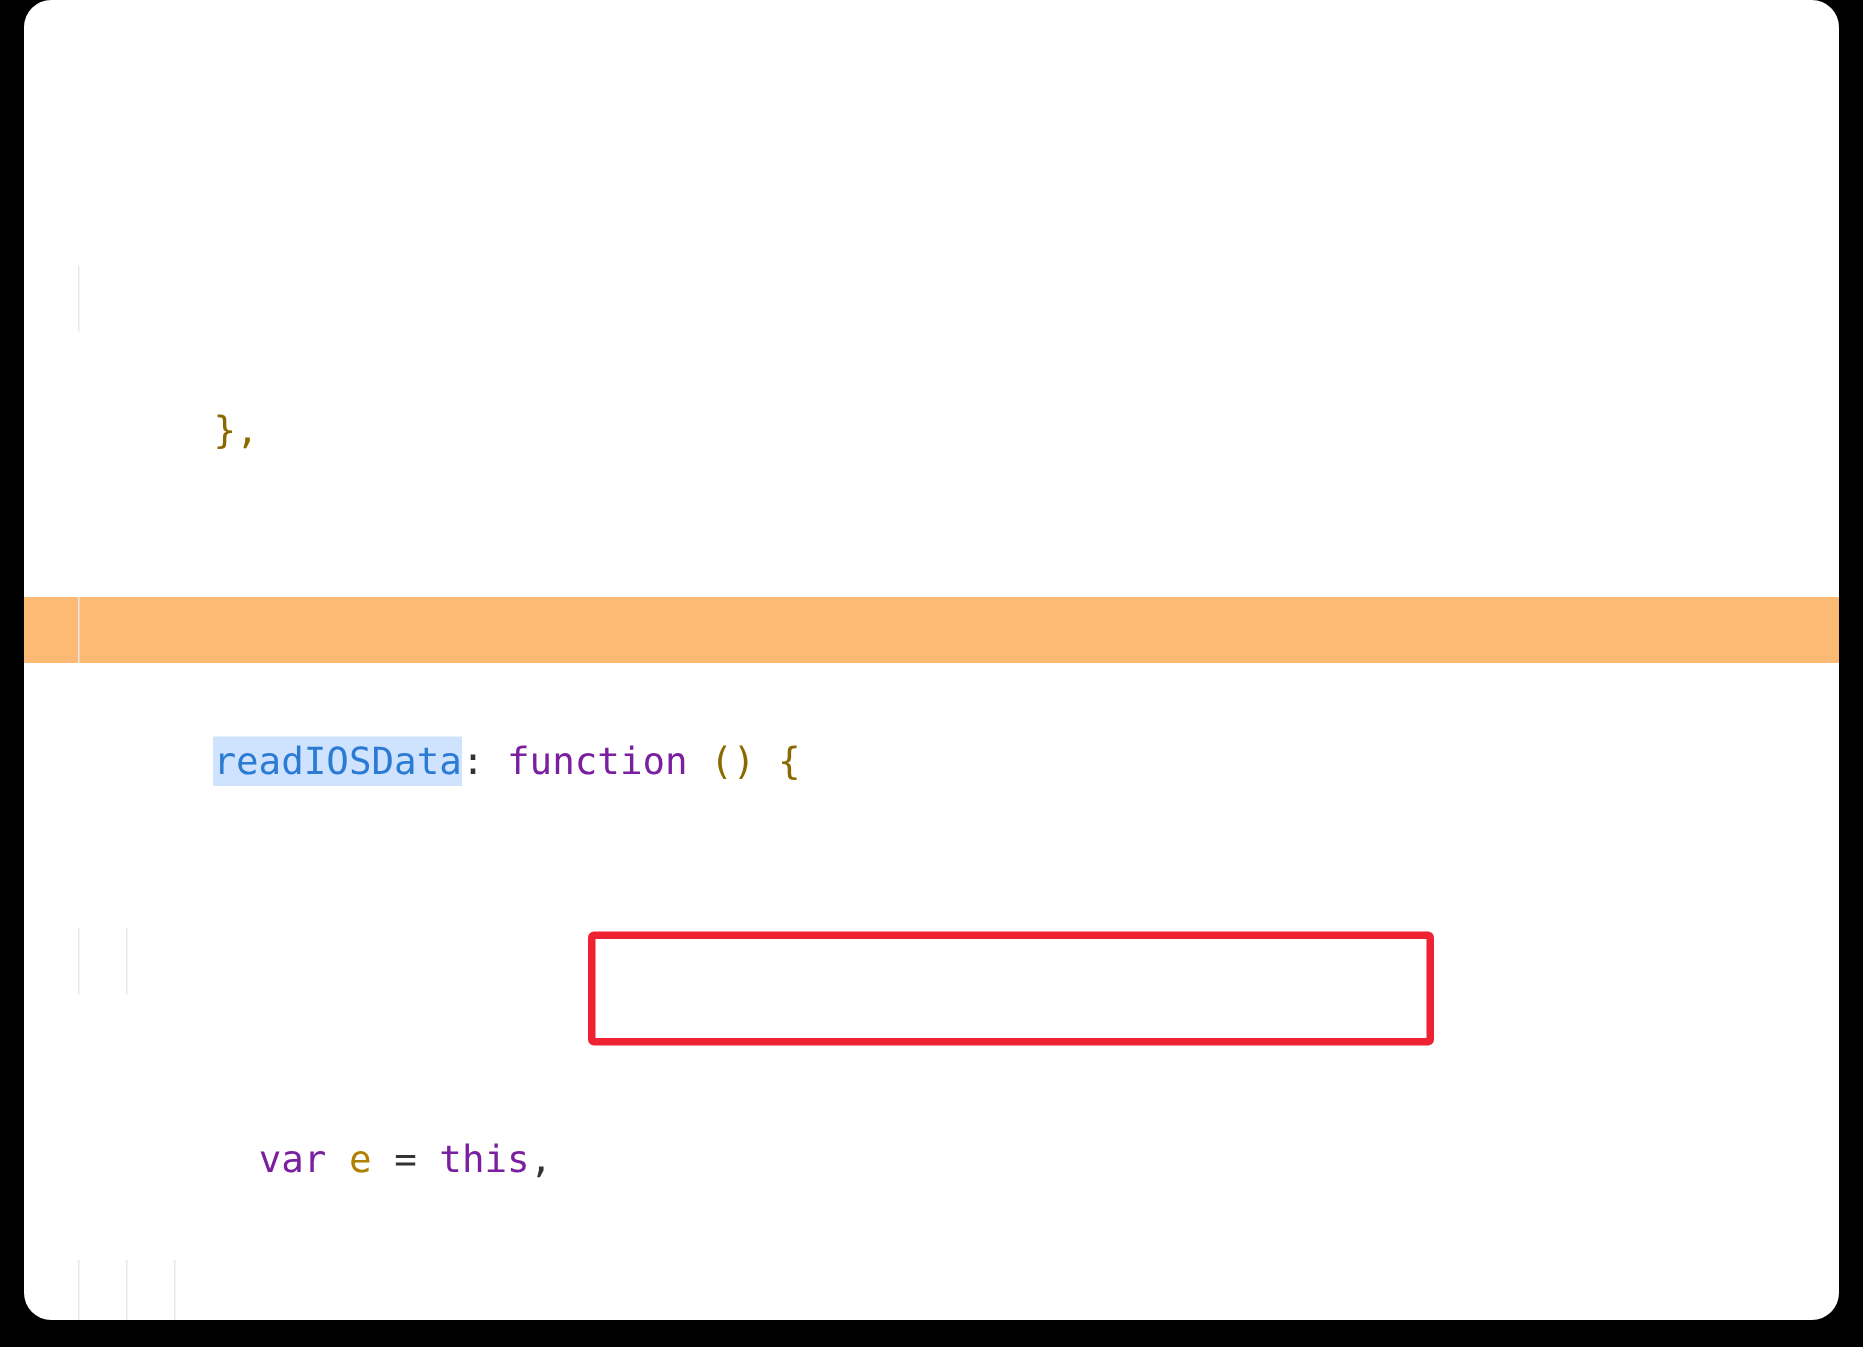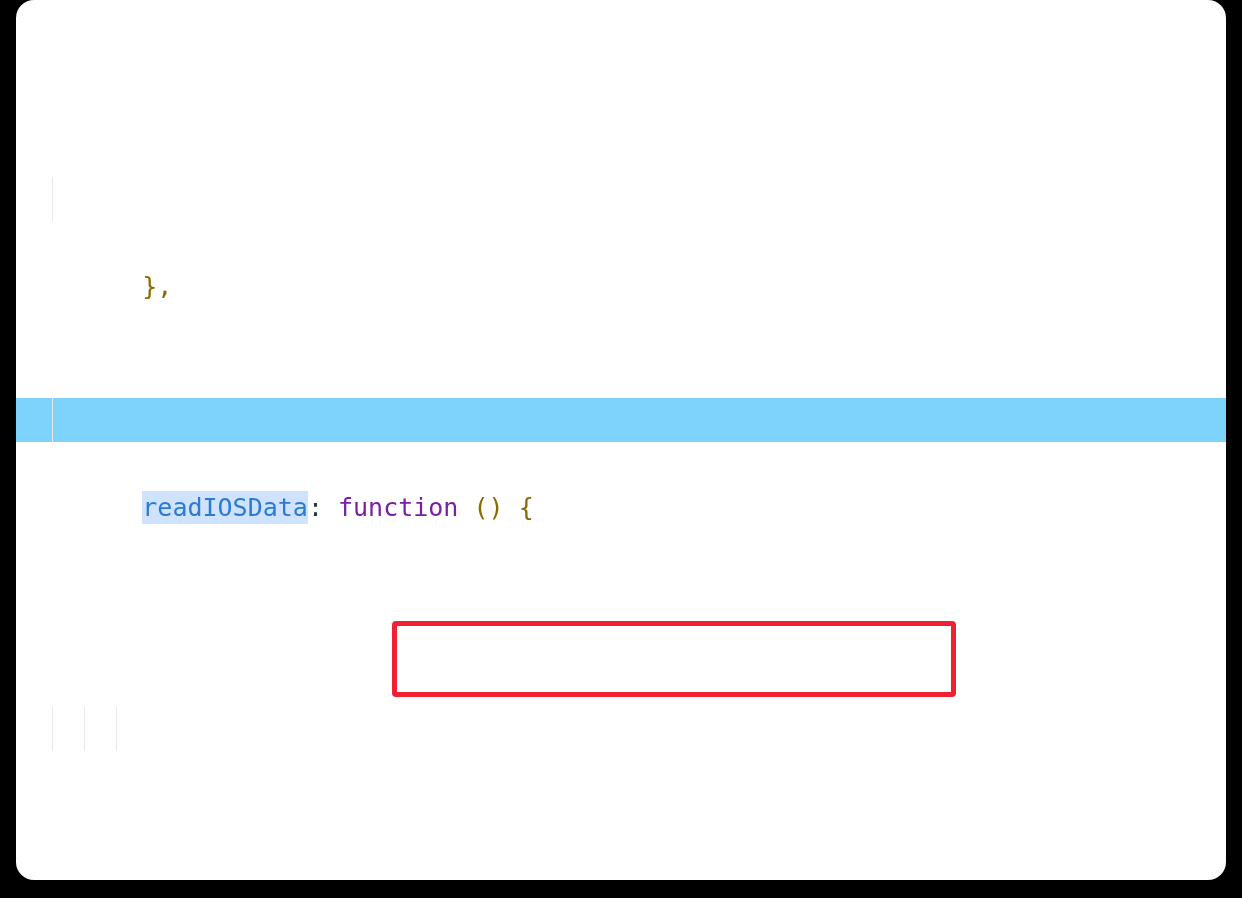"readIOSData: function () {" .code-line.highlight-line { background: #7dd3fc -> #fdba74 }
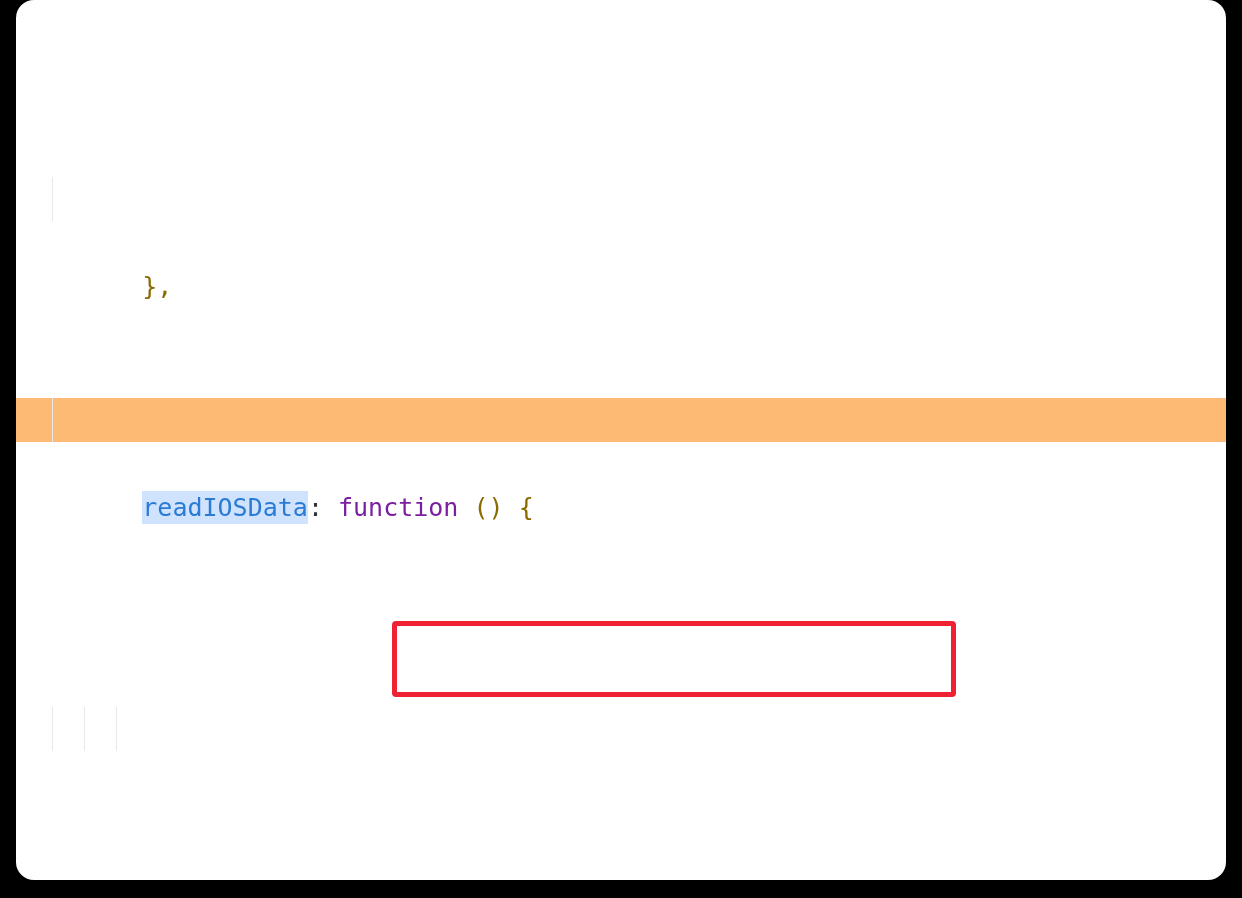"var e = this," div.code-line { html: none -> <div> <span></span> <span></span> &nbsp; <span>var</span> <span>e</span> <span>=</span> <span>this</span><span>,</span> </div> }
